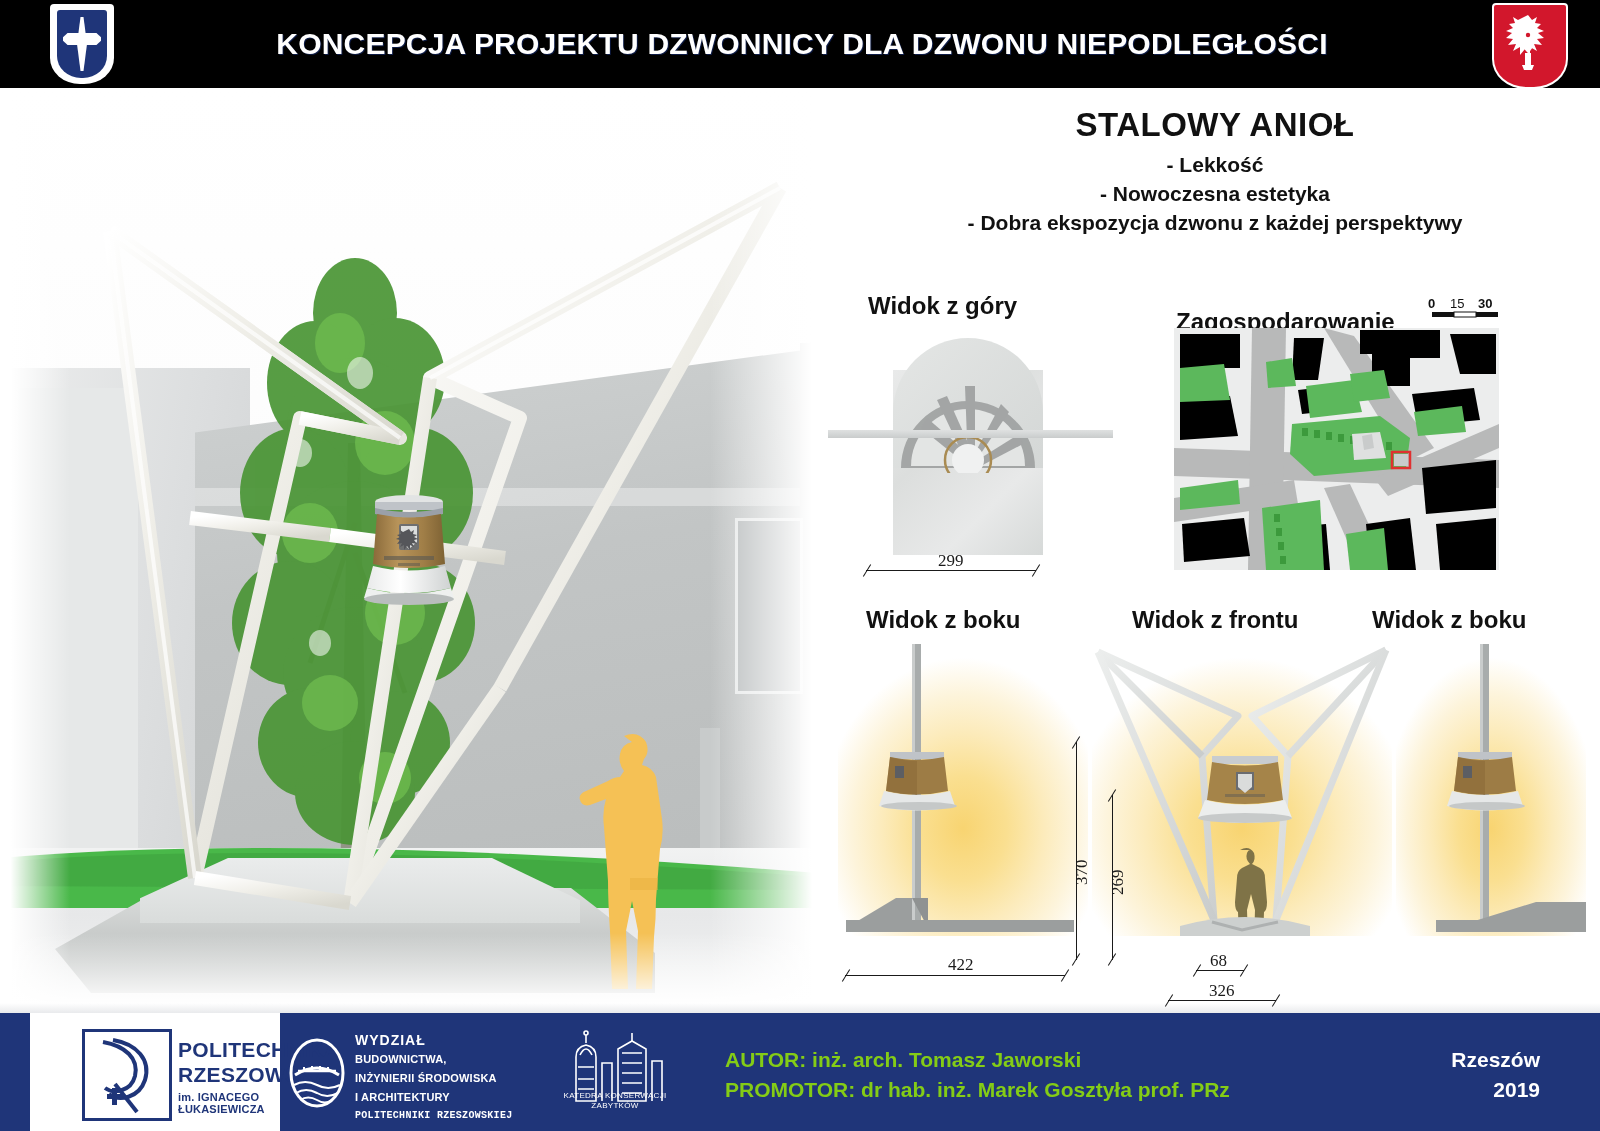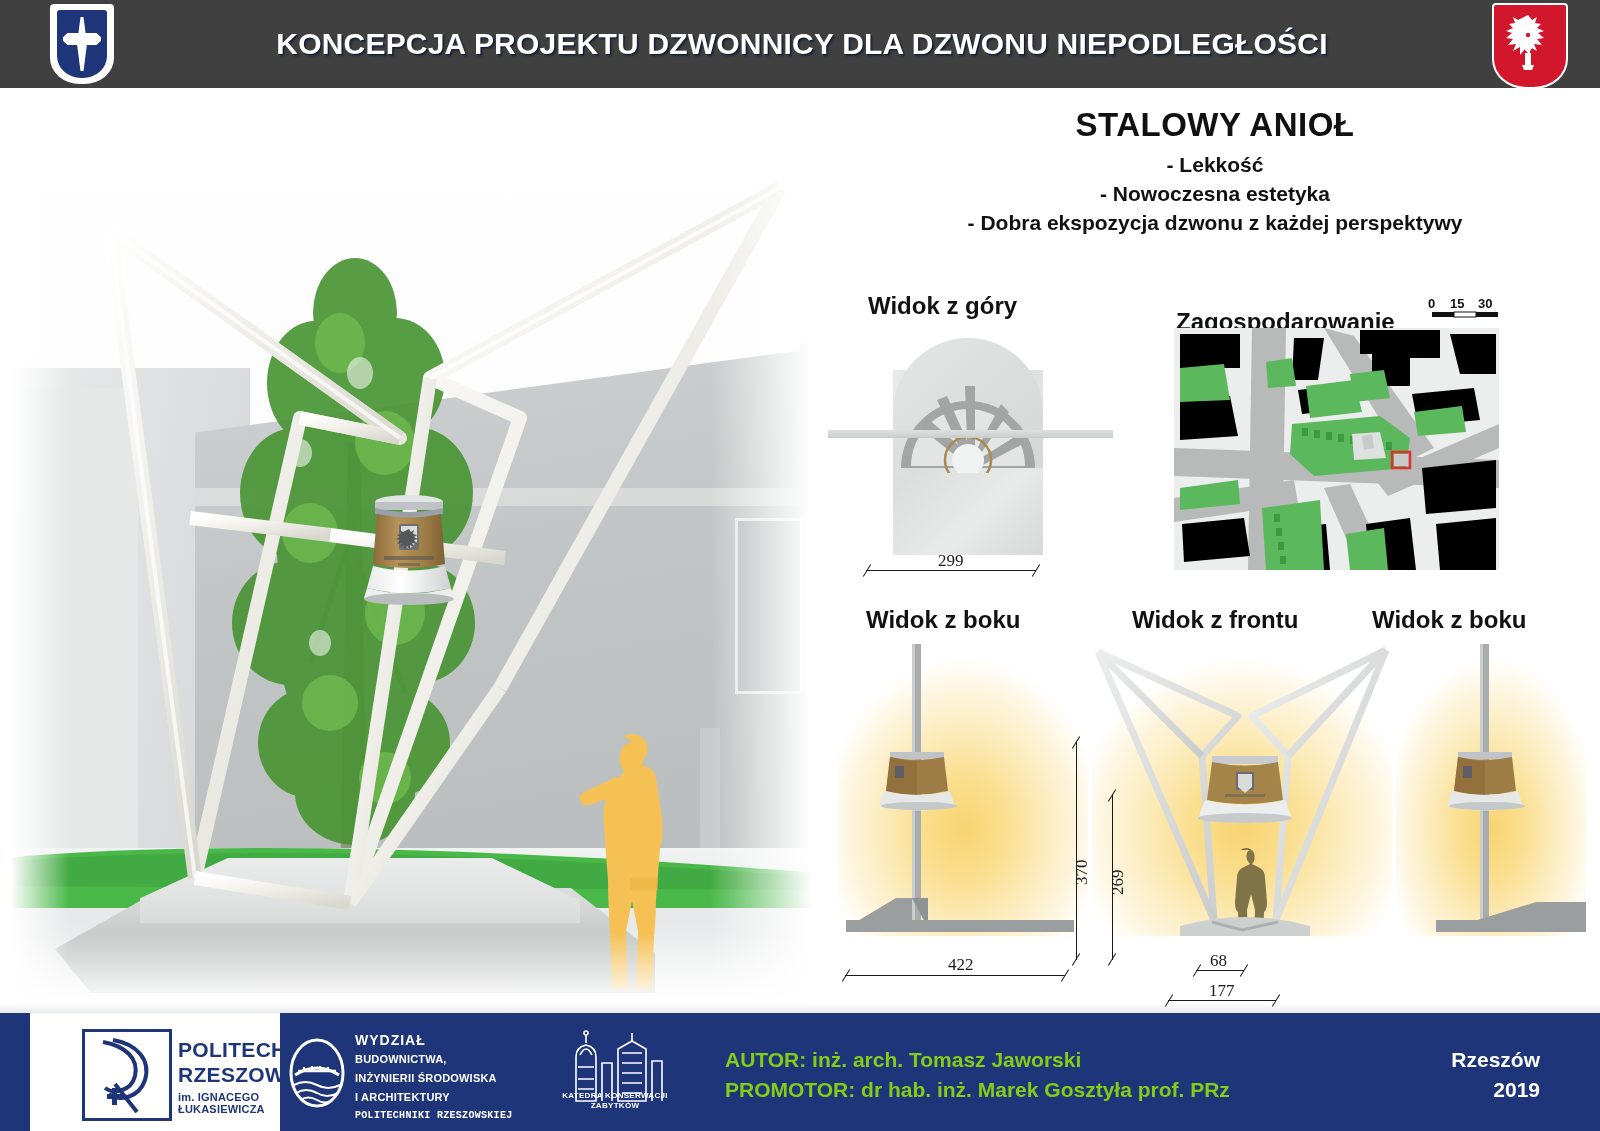"KONCEPCJA PROJEKTU DZWONNICY DLA DZWONU" .header { background: #404040 -> #000000 }
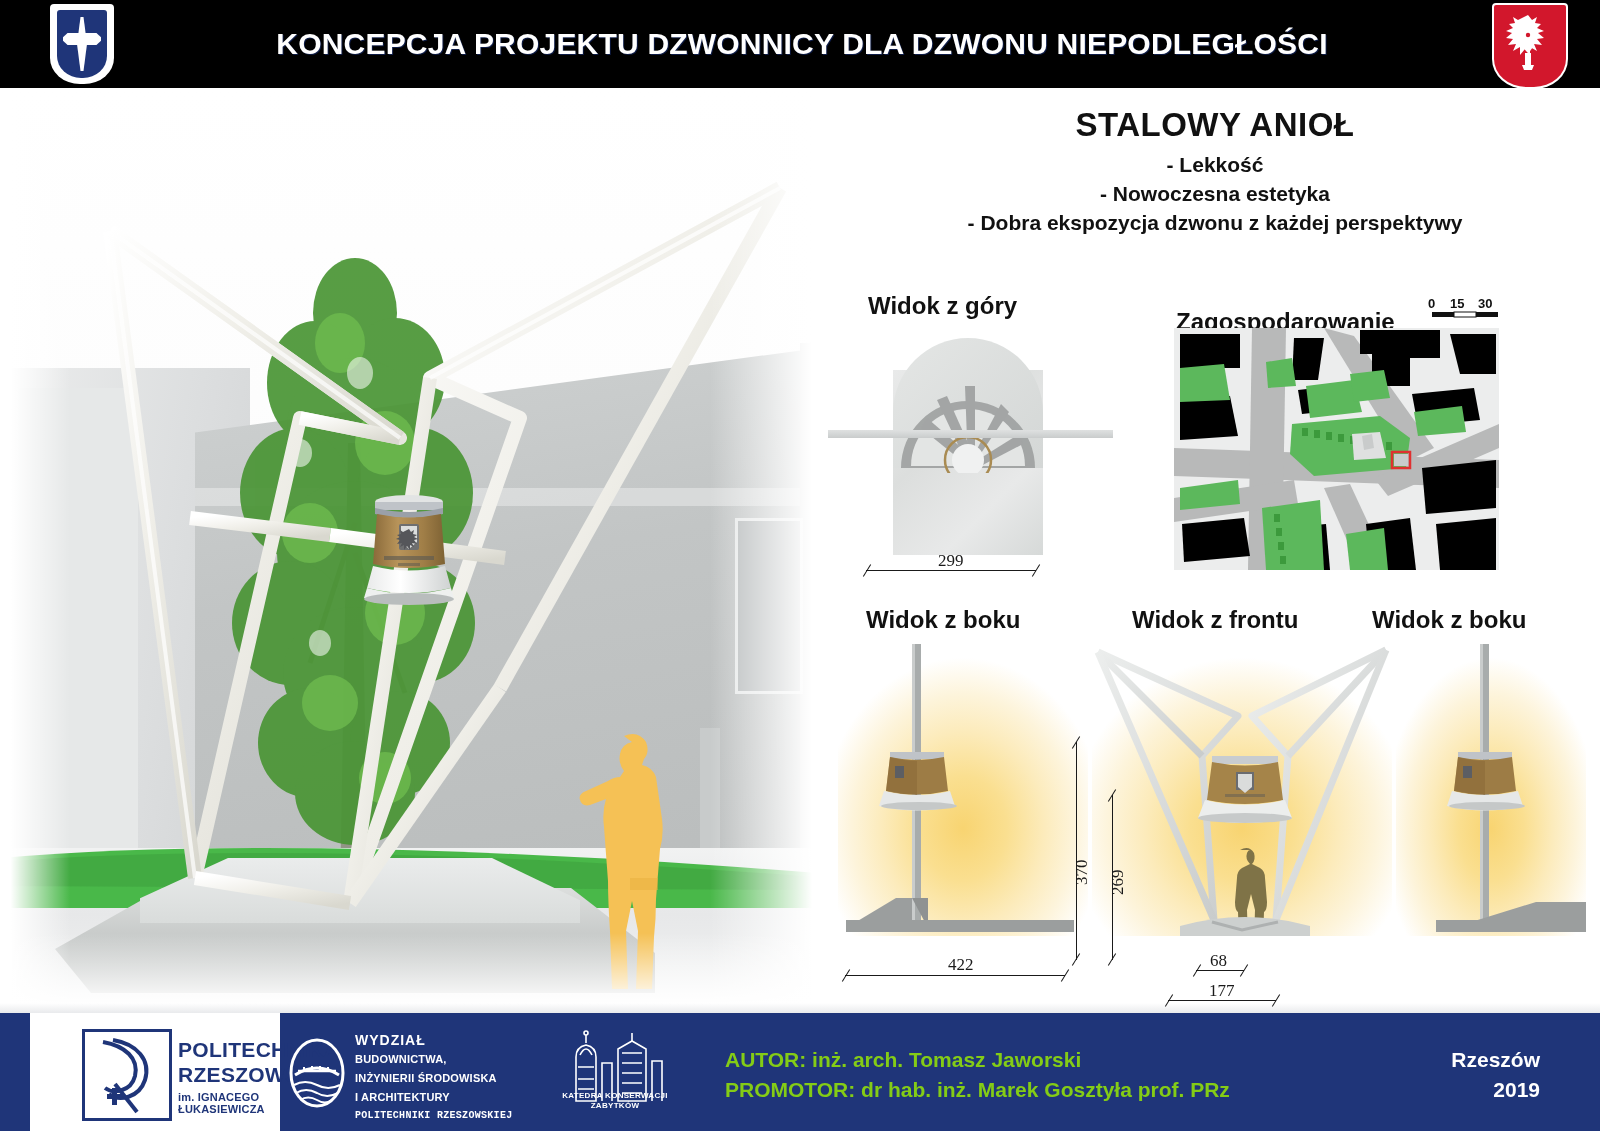"15" div { font-weight: bold -> normal }
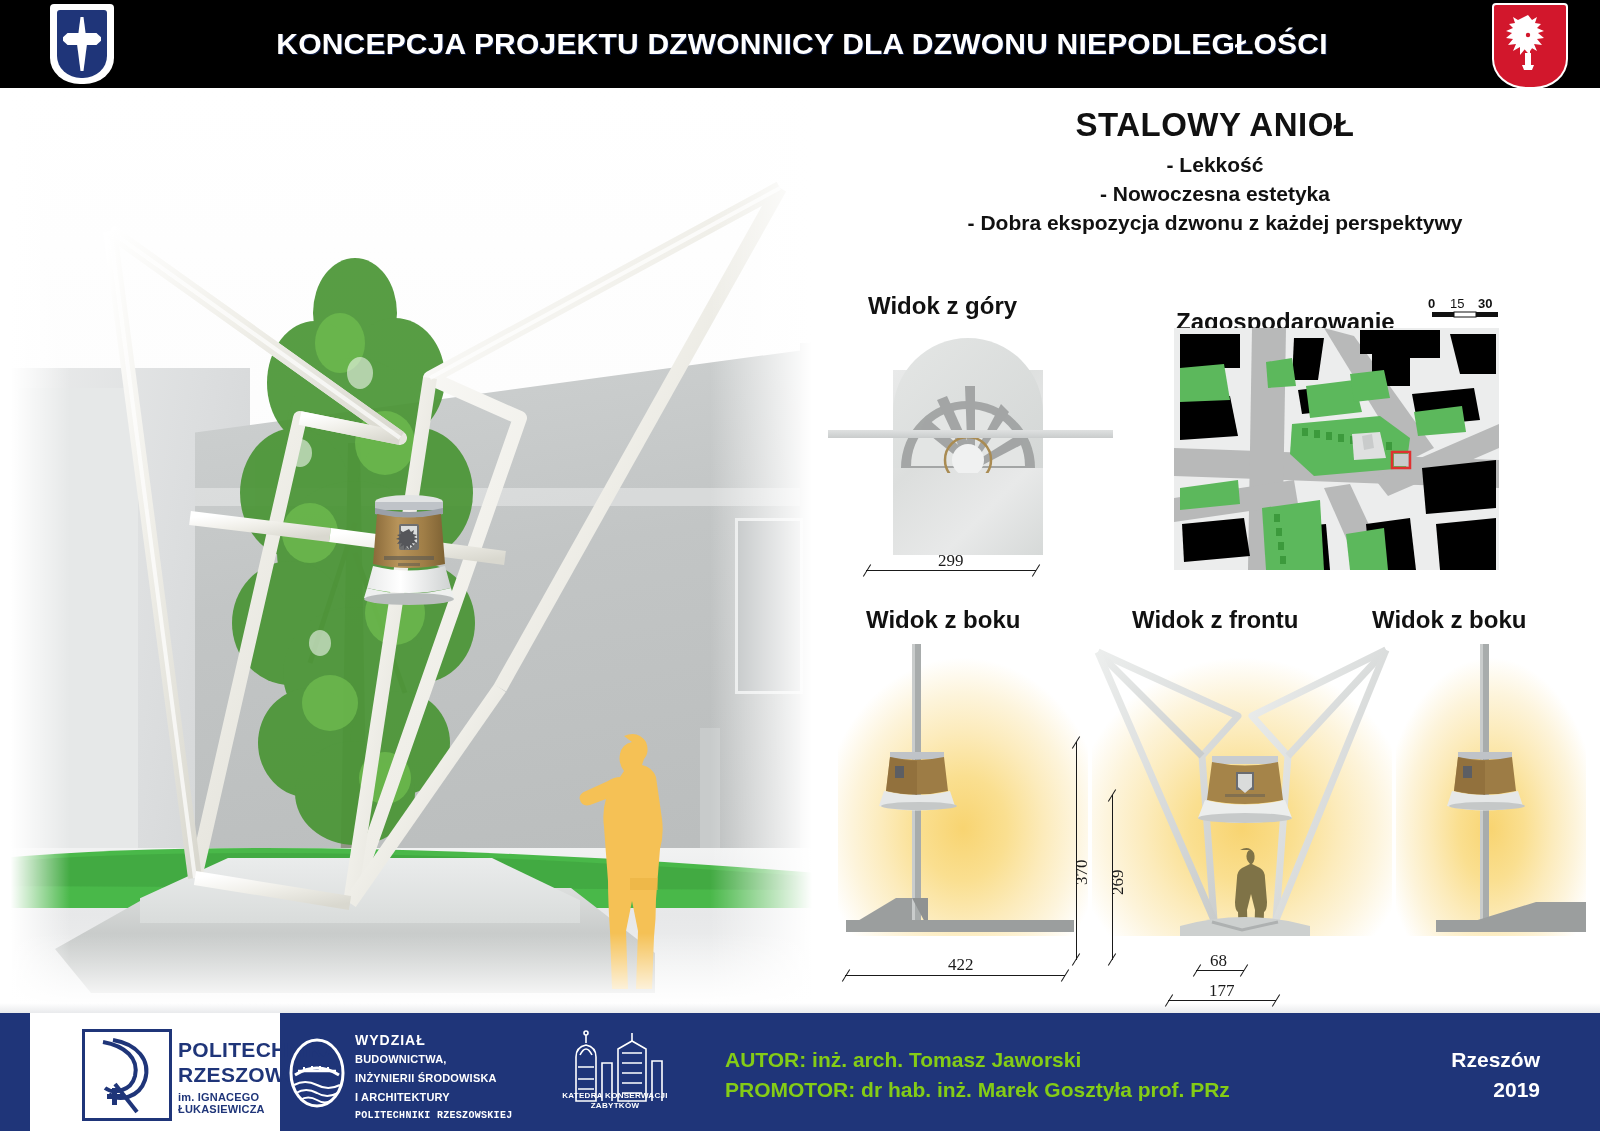"177" div.dim-txt { text: 177 -> 326 }
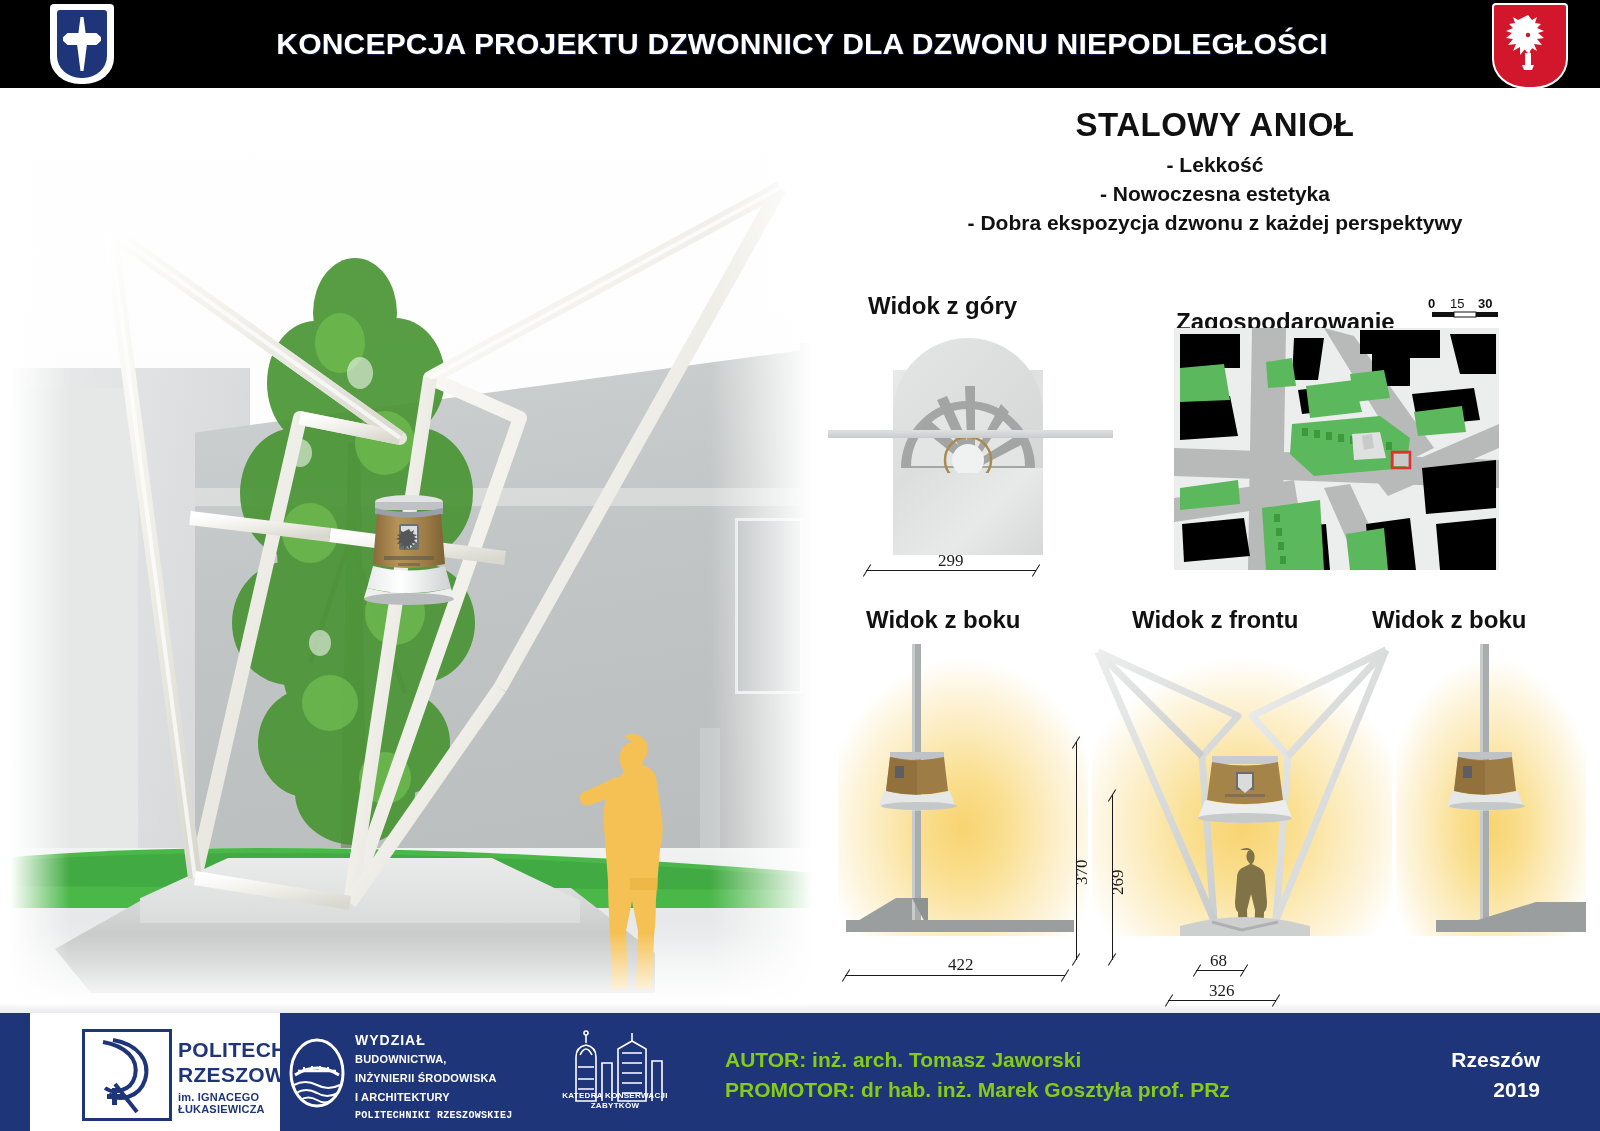"KATEDRA KONSERWACJI" .kkz .t1,.kkz .t2 { font-weight: bold -> normal }
